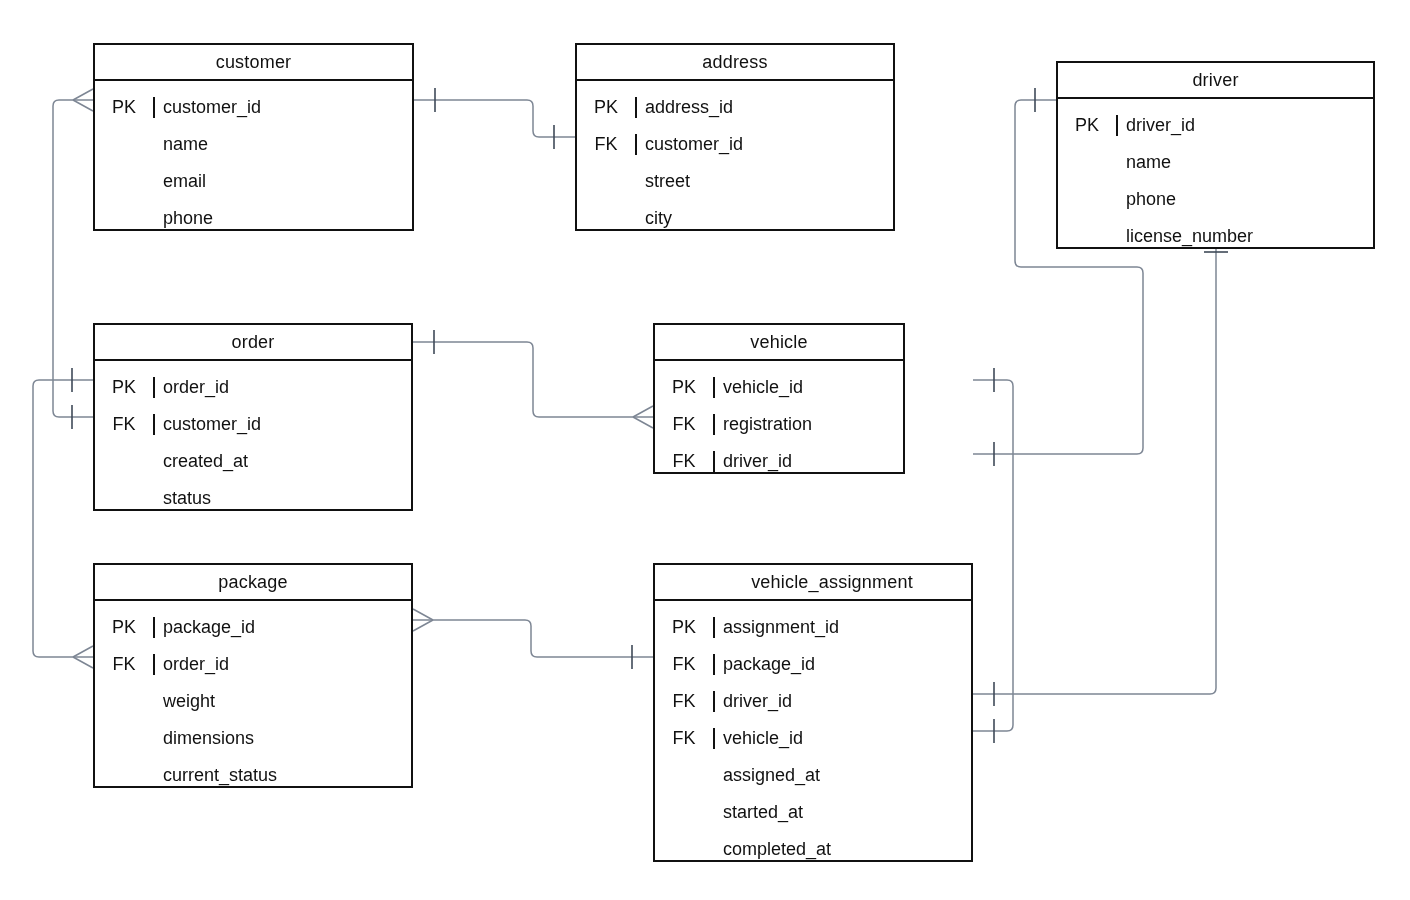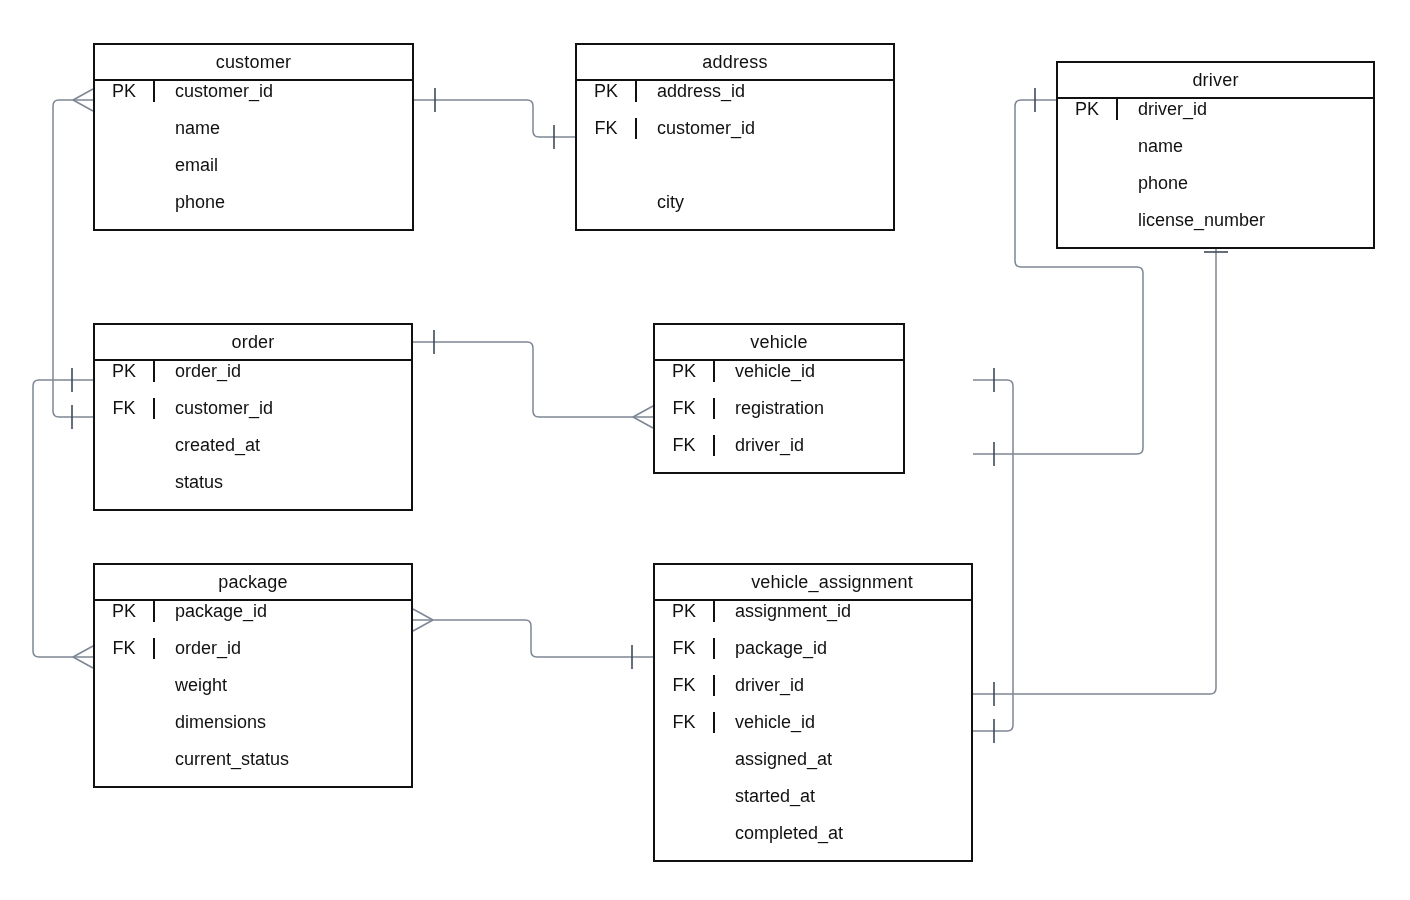"PK" .attr-row { align-items: flex-start -> flex-end }
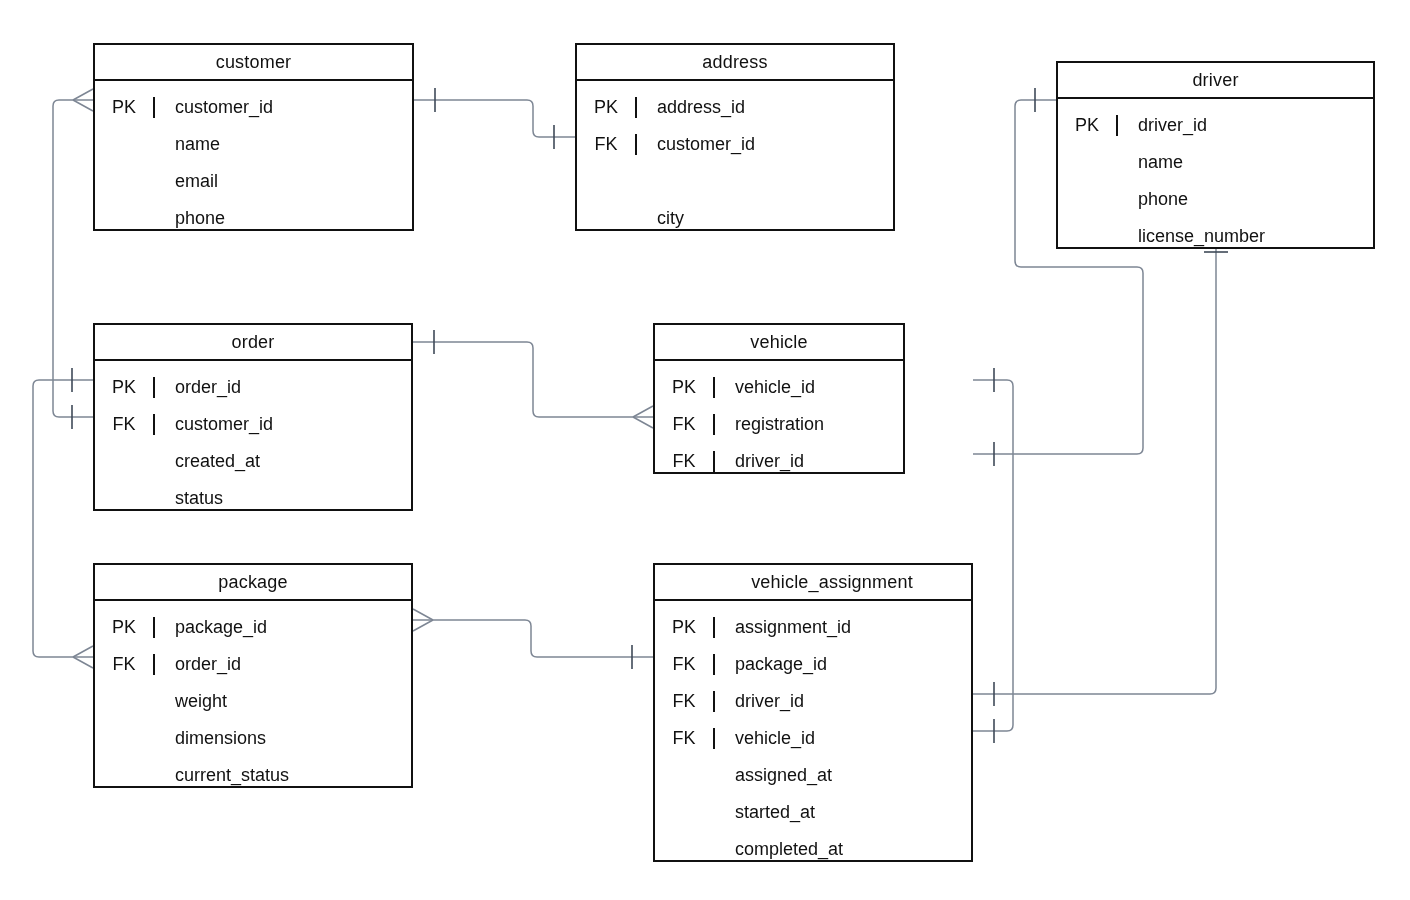"customer_id" .attr-name { padding-left: 20px -> 8px }
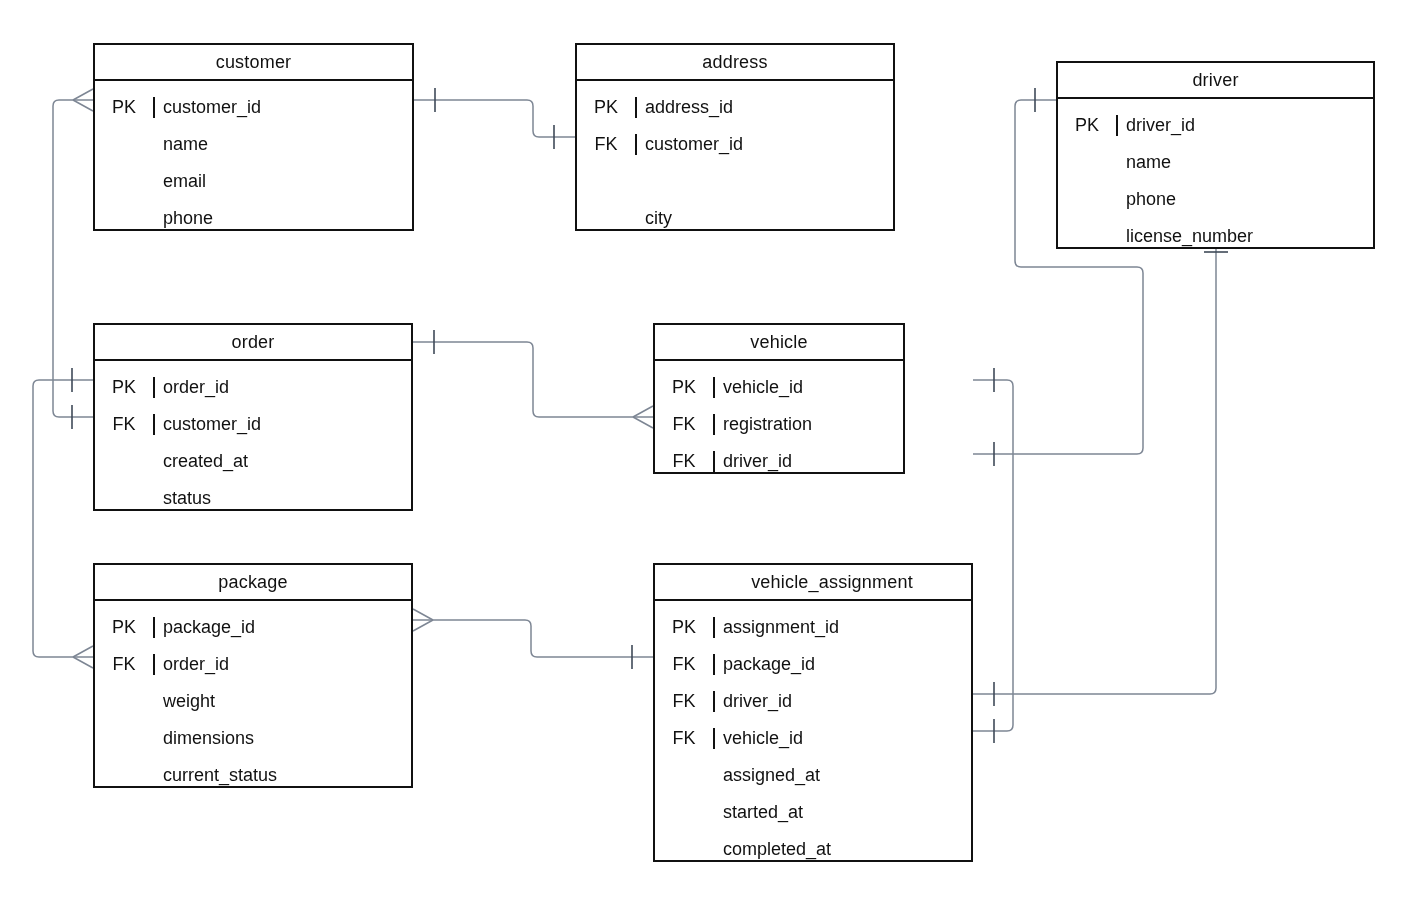"street" div.attr-name { html: none -> <div>street</div> }
